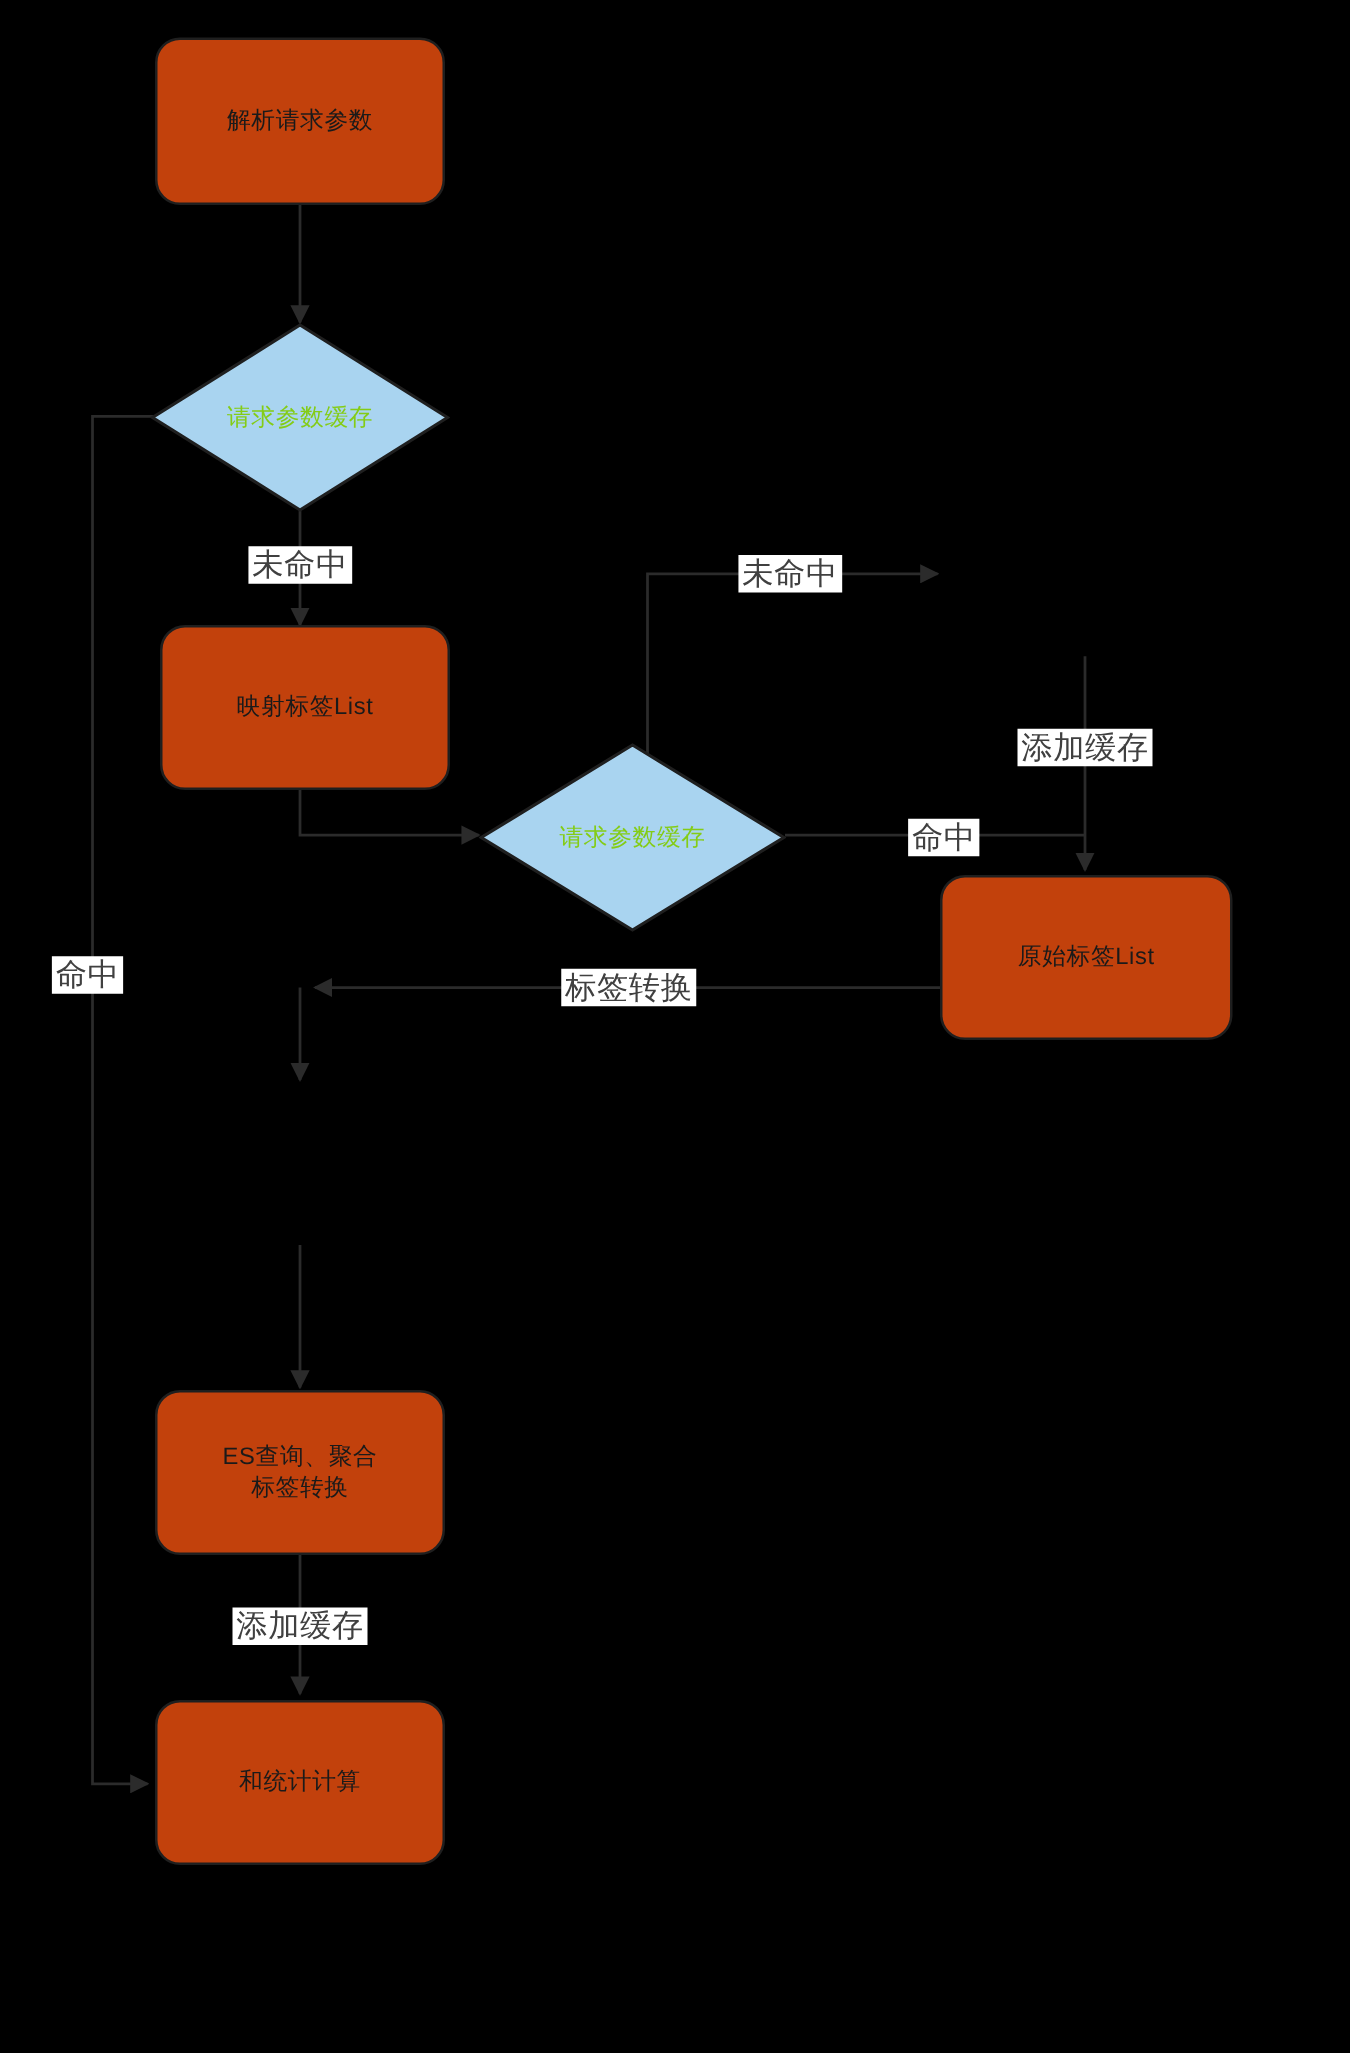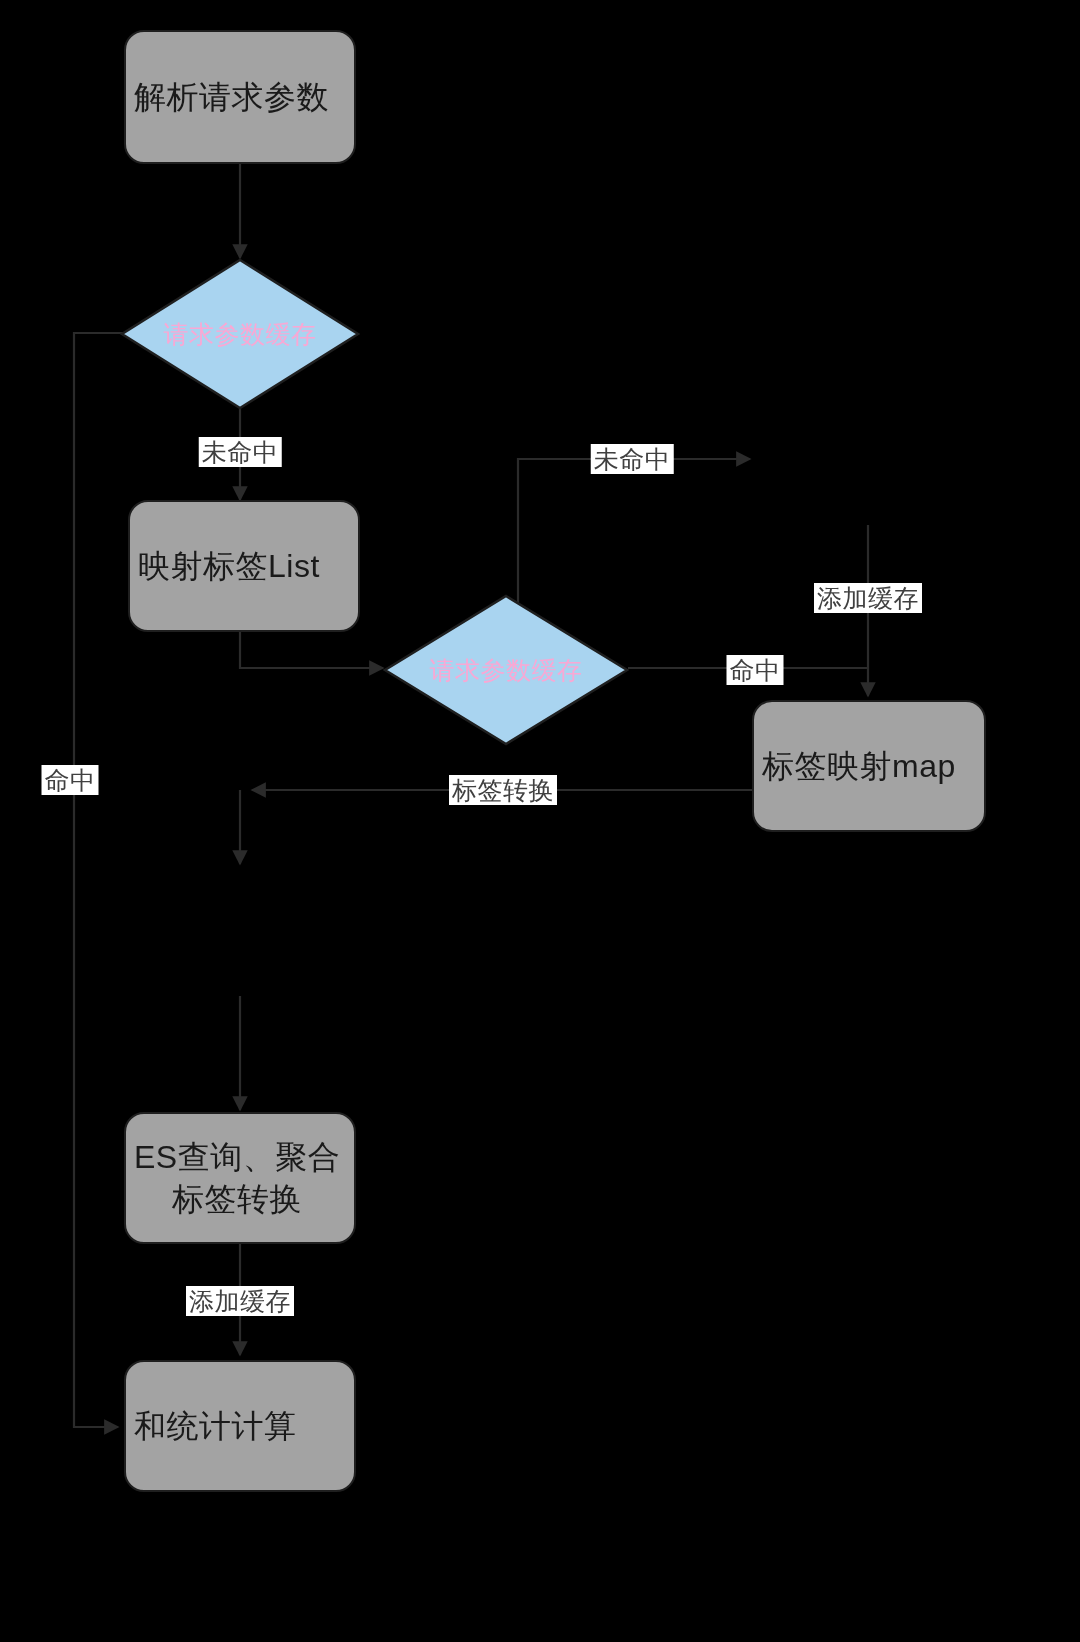"解析请求参数" .node { background: #a3a3a3 -> #c2410c; font-size: 32px -> 19px; justify-content: flex-start -> center }
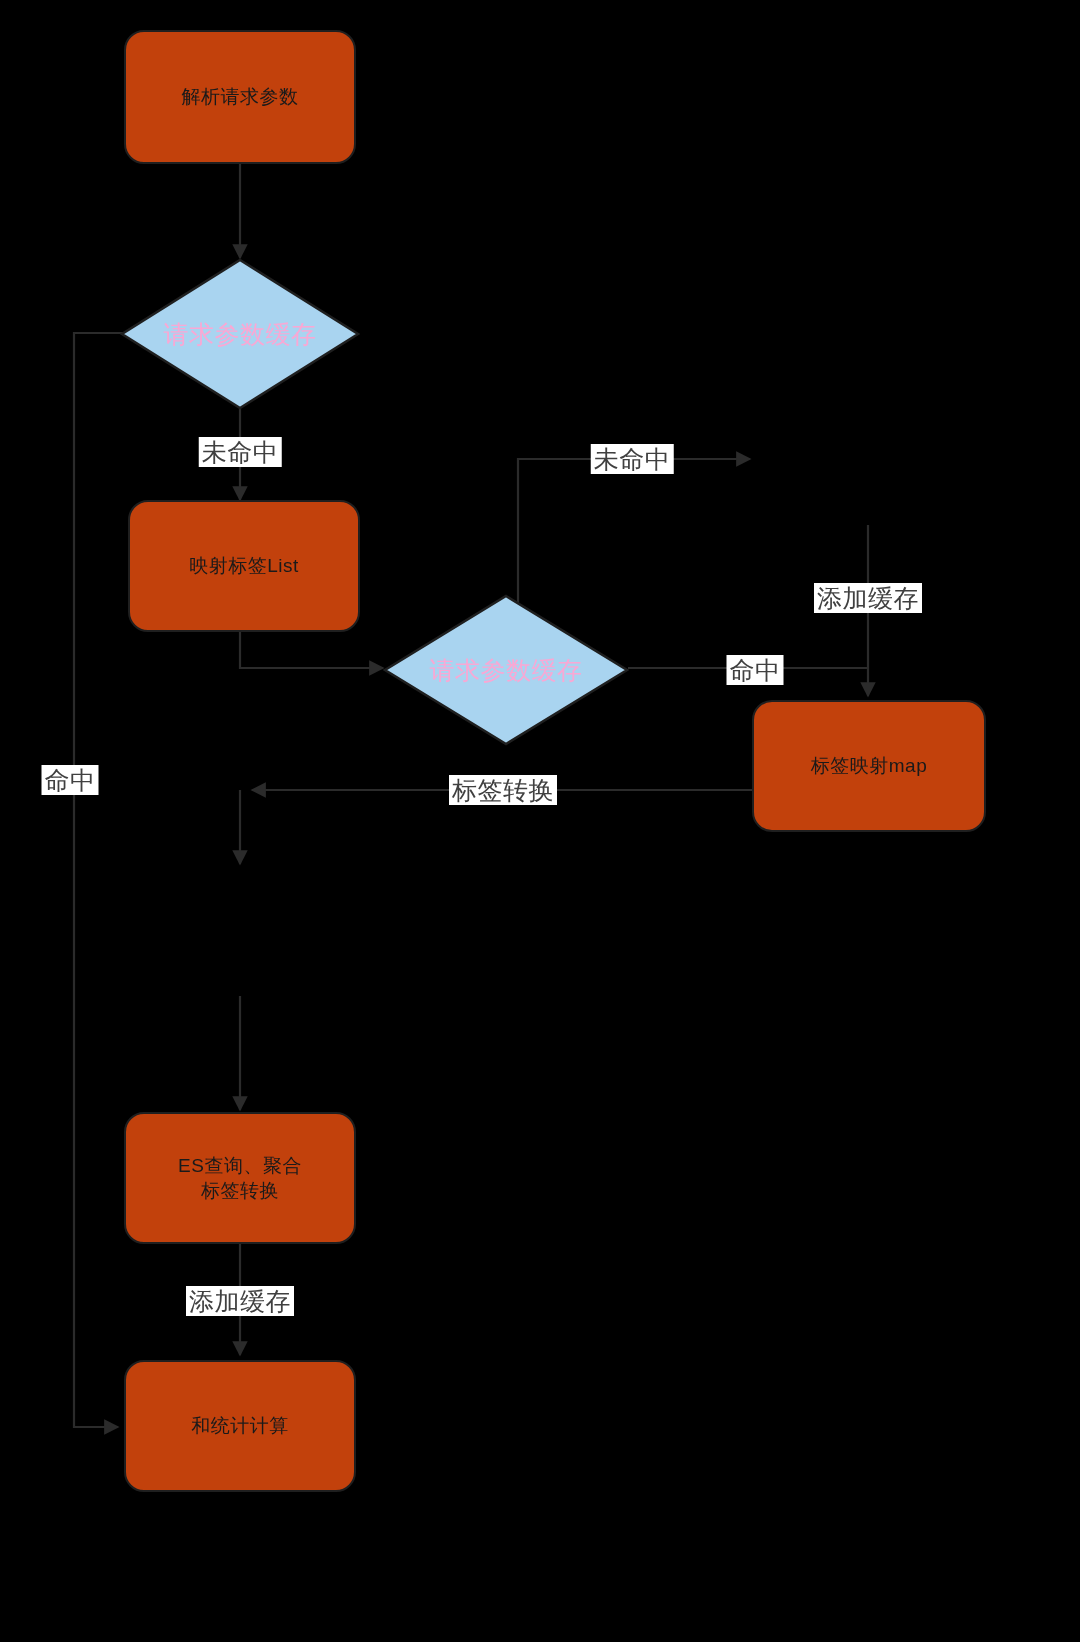"请求参数缓存" .diamond .dlabel { color: #f9a8d4 -> #84cc16; font-size: 25px -> 19px }
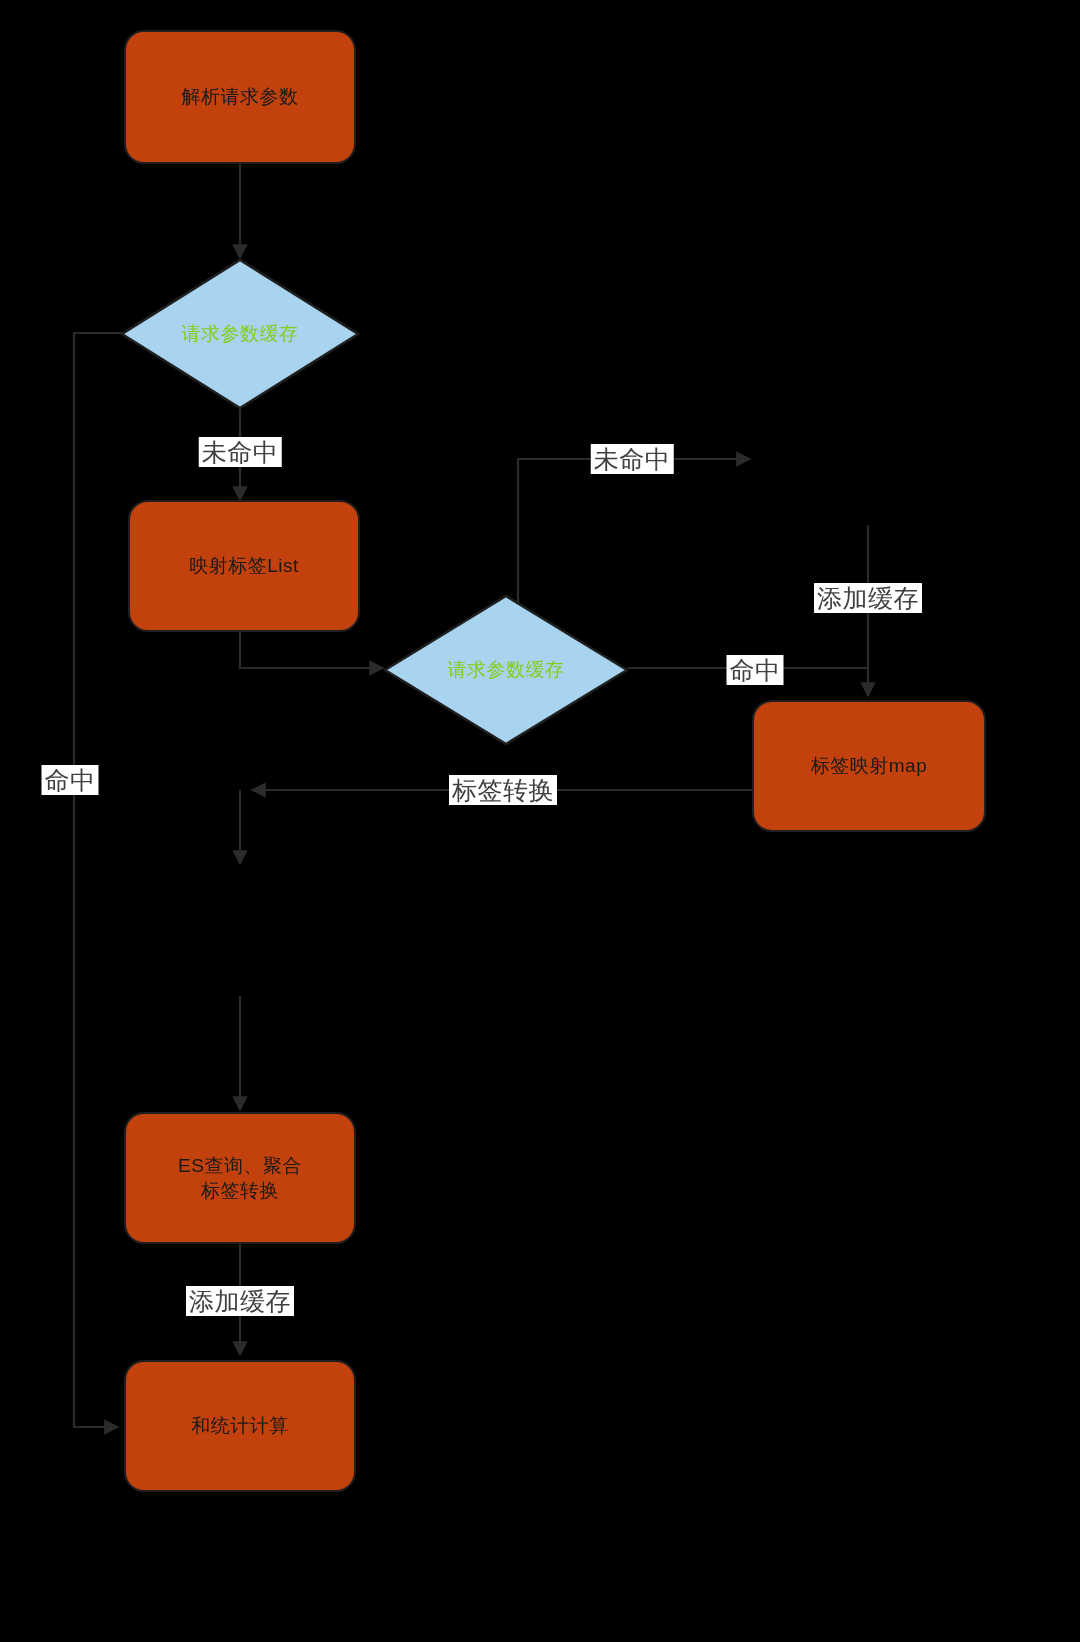"标签映射map" span.node-label { text: 标签映射map -> 原始标签List }
